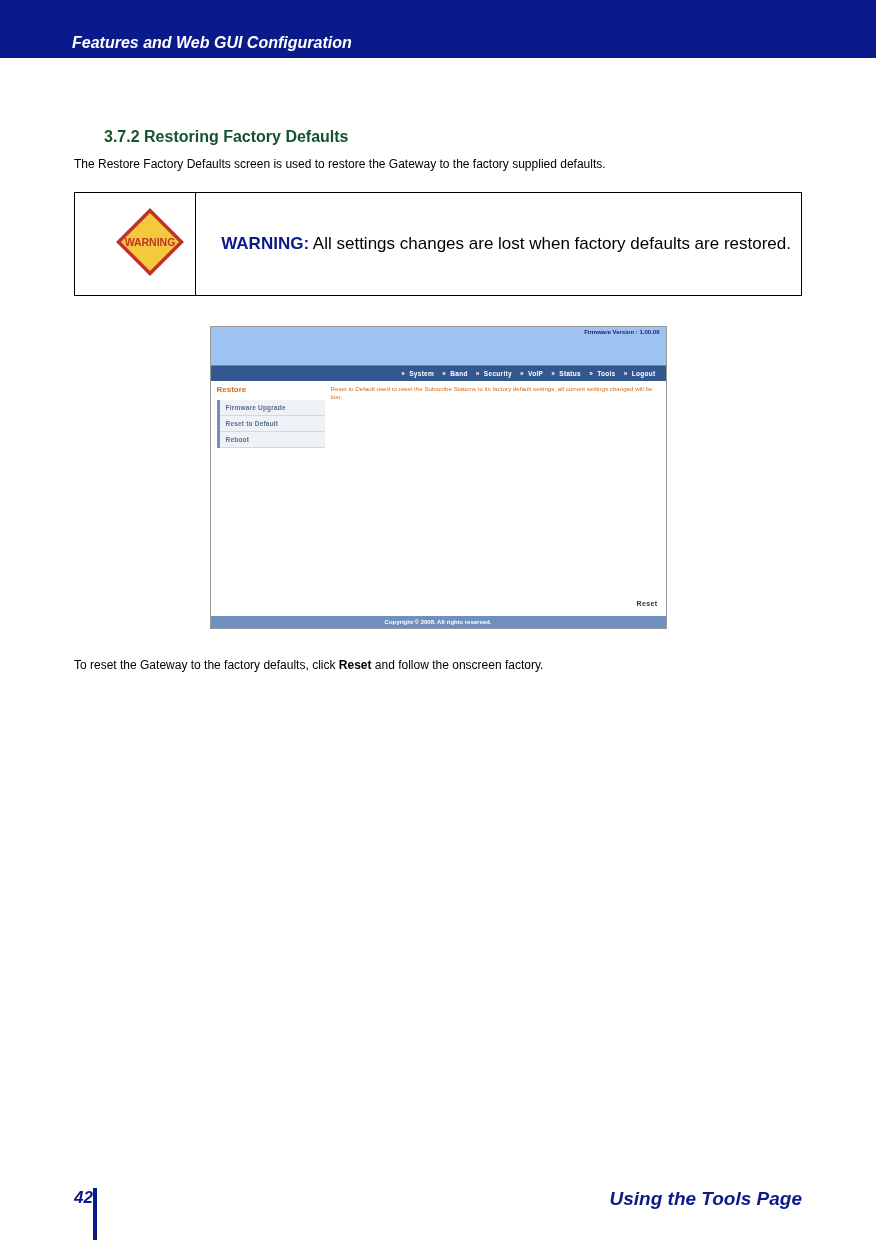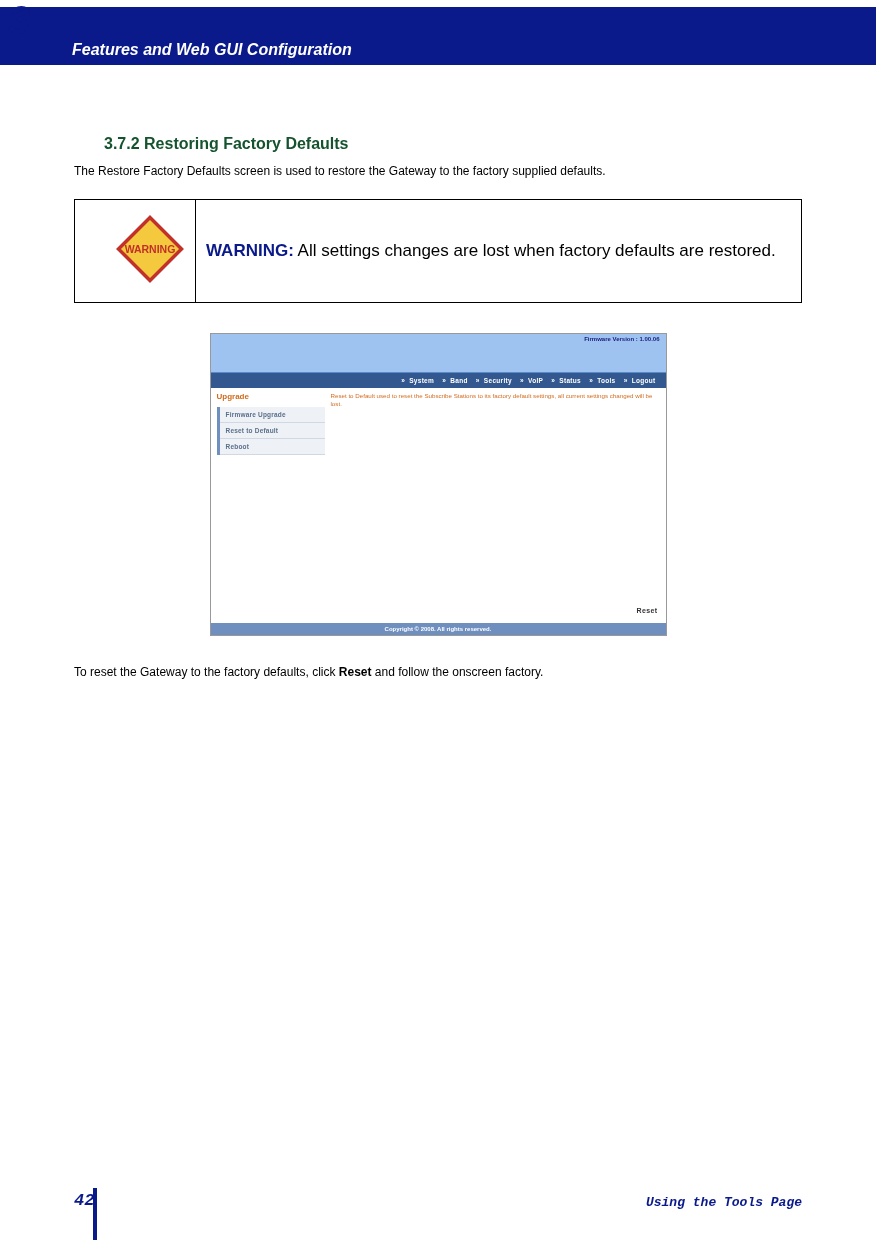"Features and Web GUI Configuration" .top-banner { margin-top: 7px -> none }
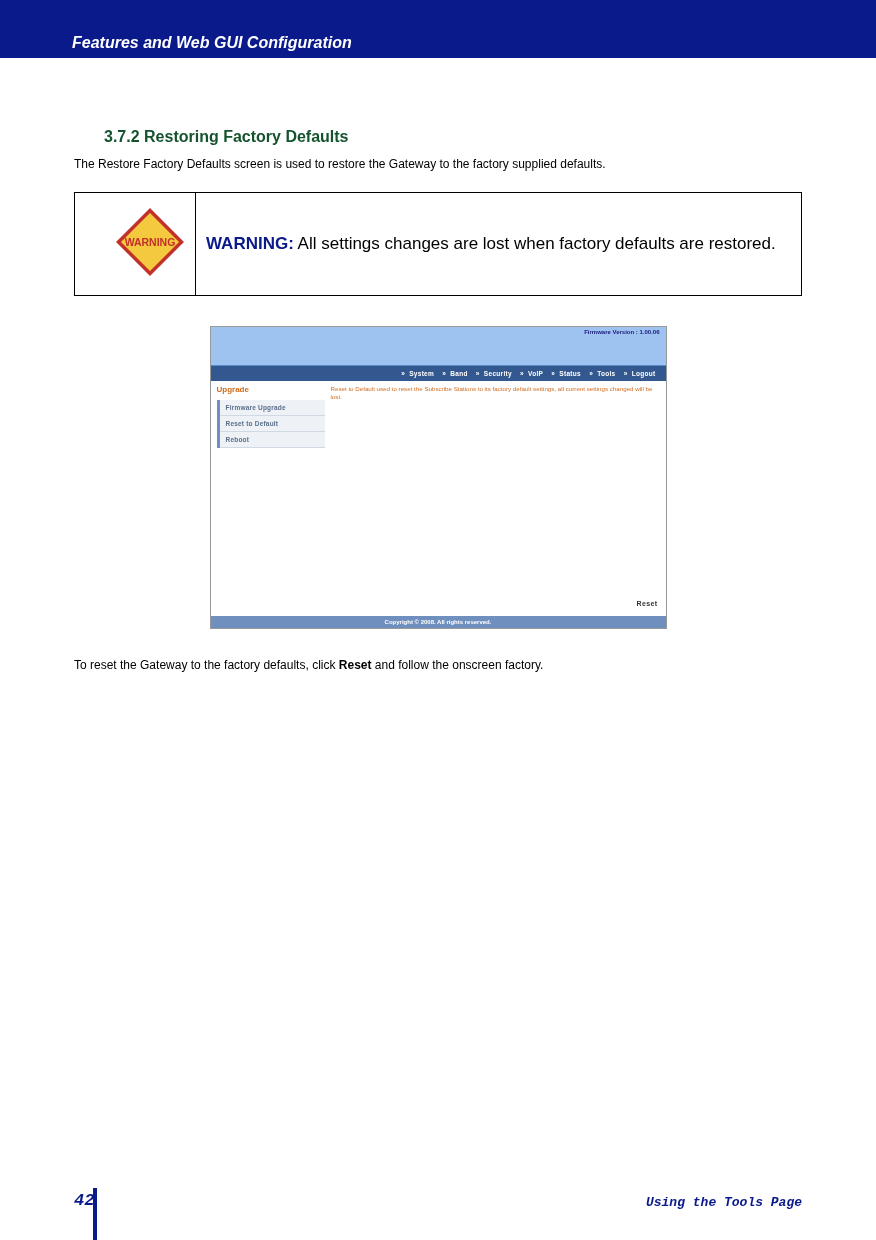"WARNING: All settings changes are" .warning-table td { text-align: none -> right }
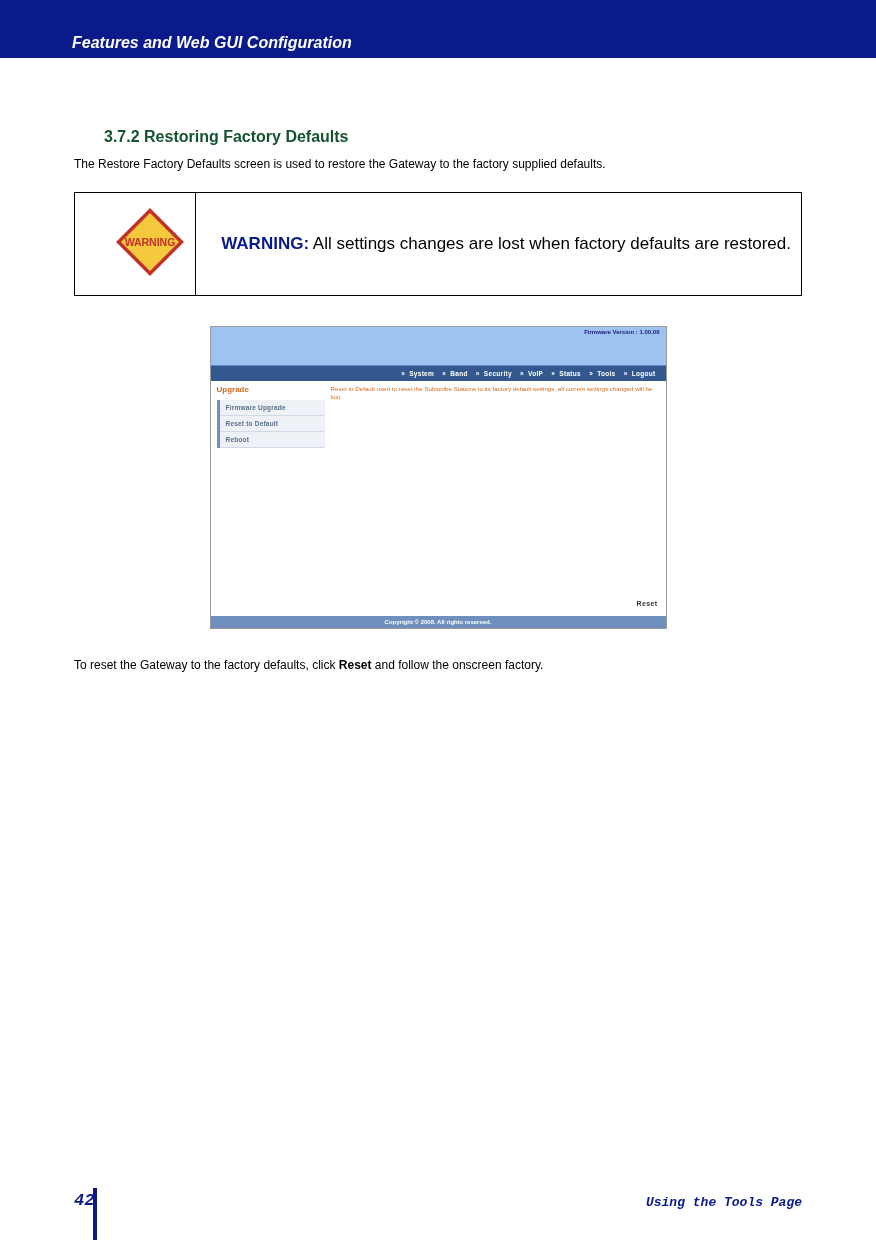"Upgrade" div.ss-sections-title { text: Upgrade -> Restore }
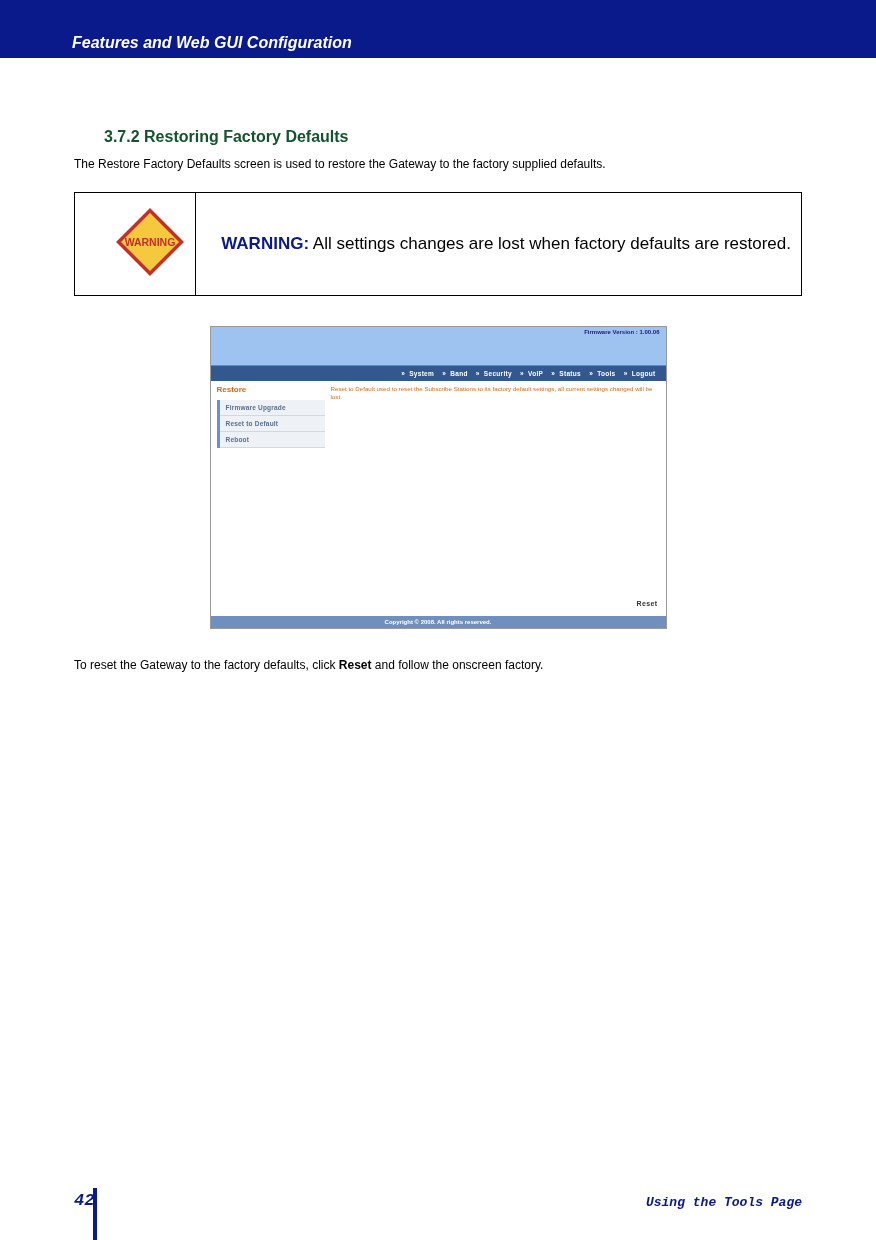"42" .footer { align-items: flex-end -> flex-start; font-family: Liberation Mono, monospace -> none }
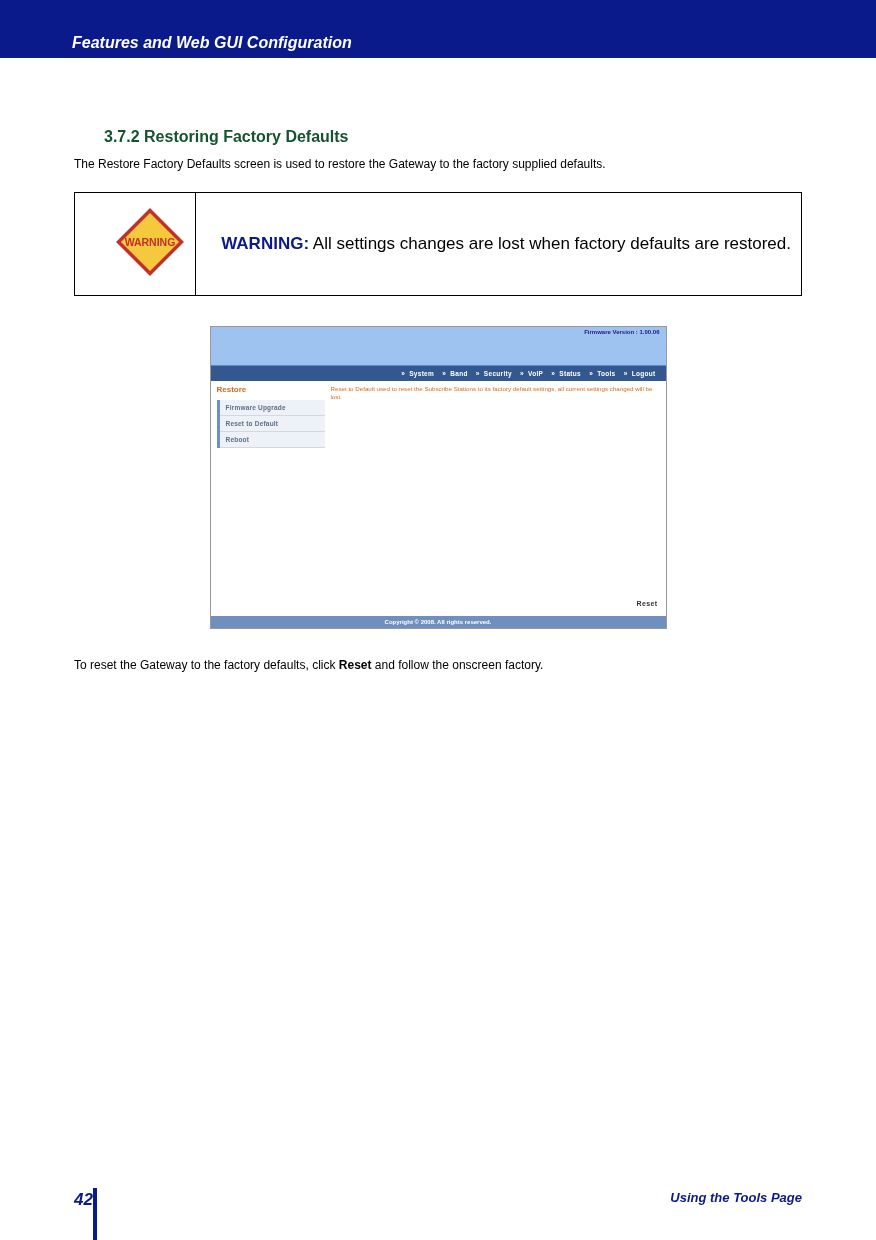"Using the Tools Page" .footer-right { font-size: 13px -> 19px }
